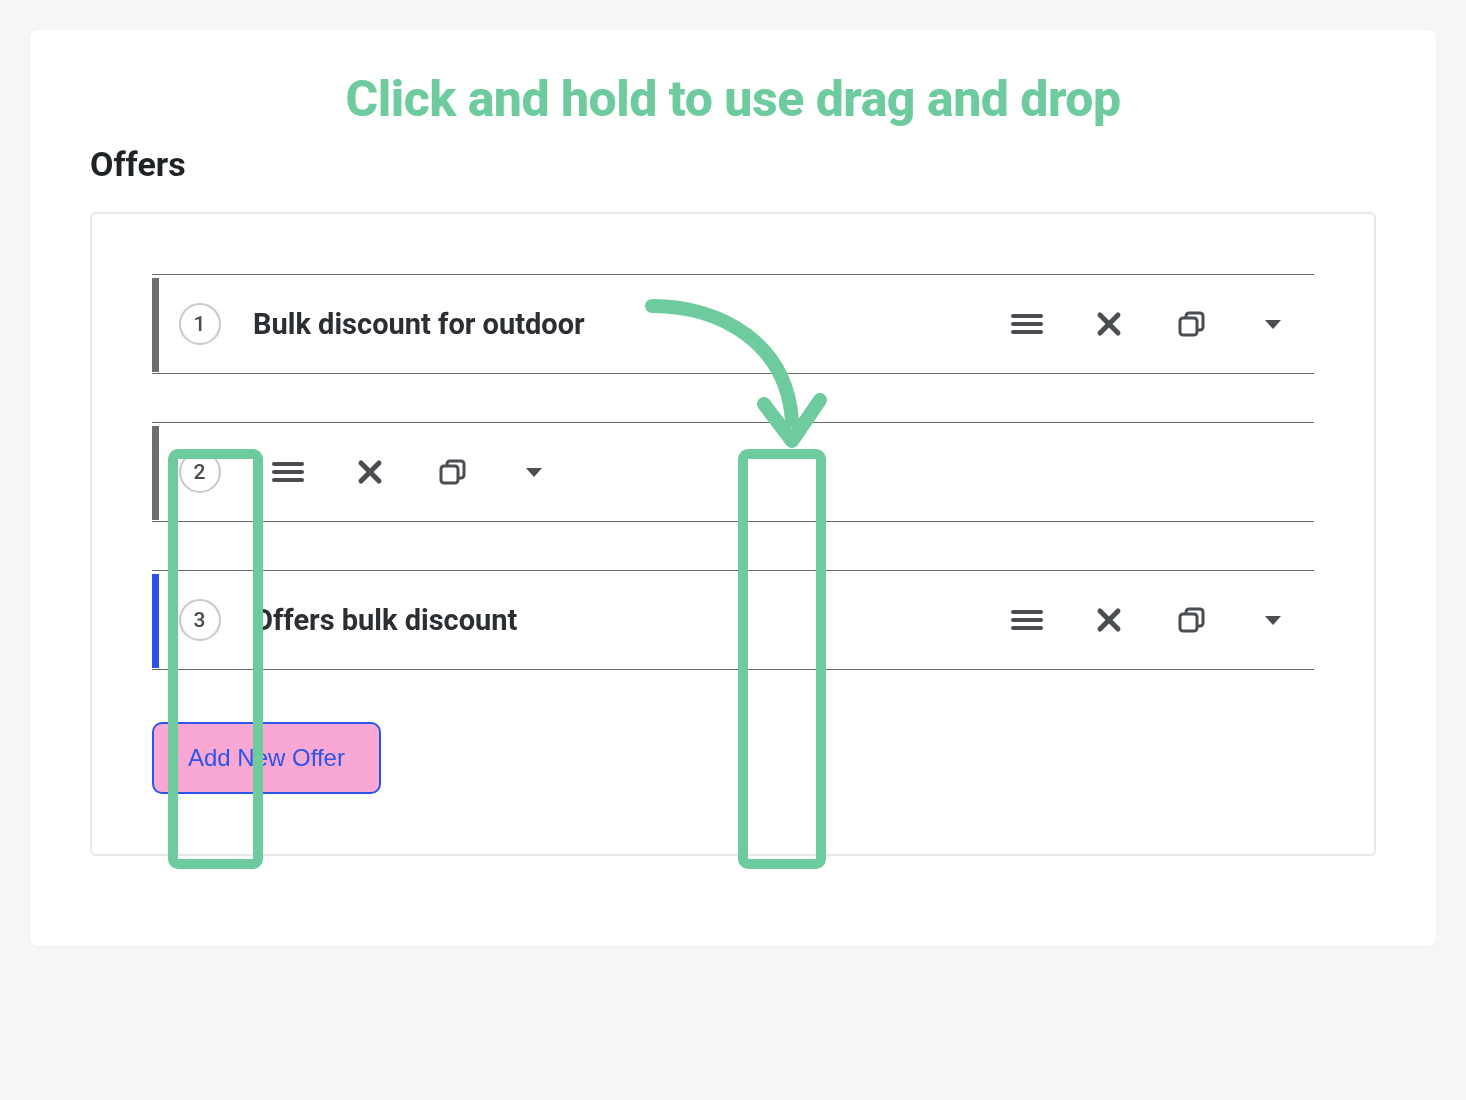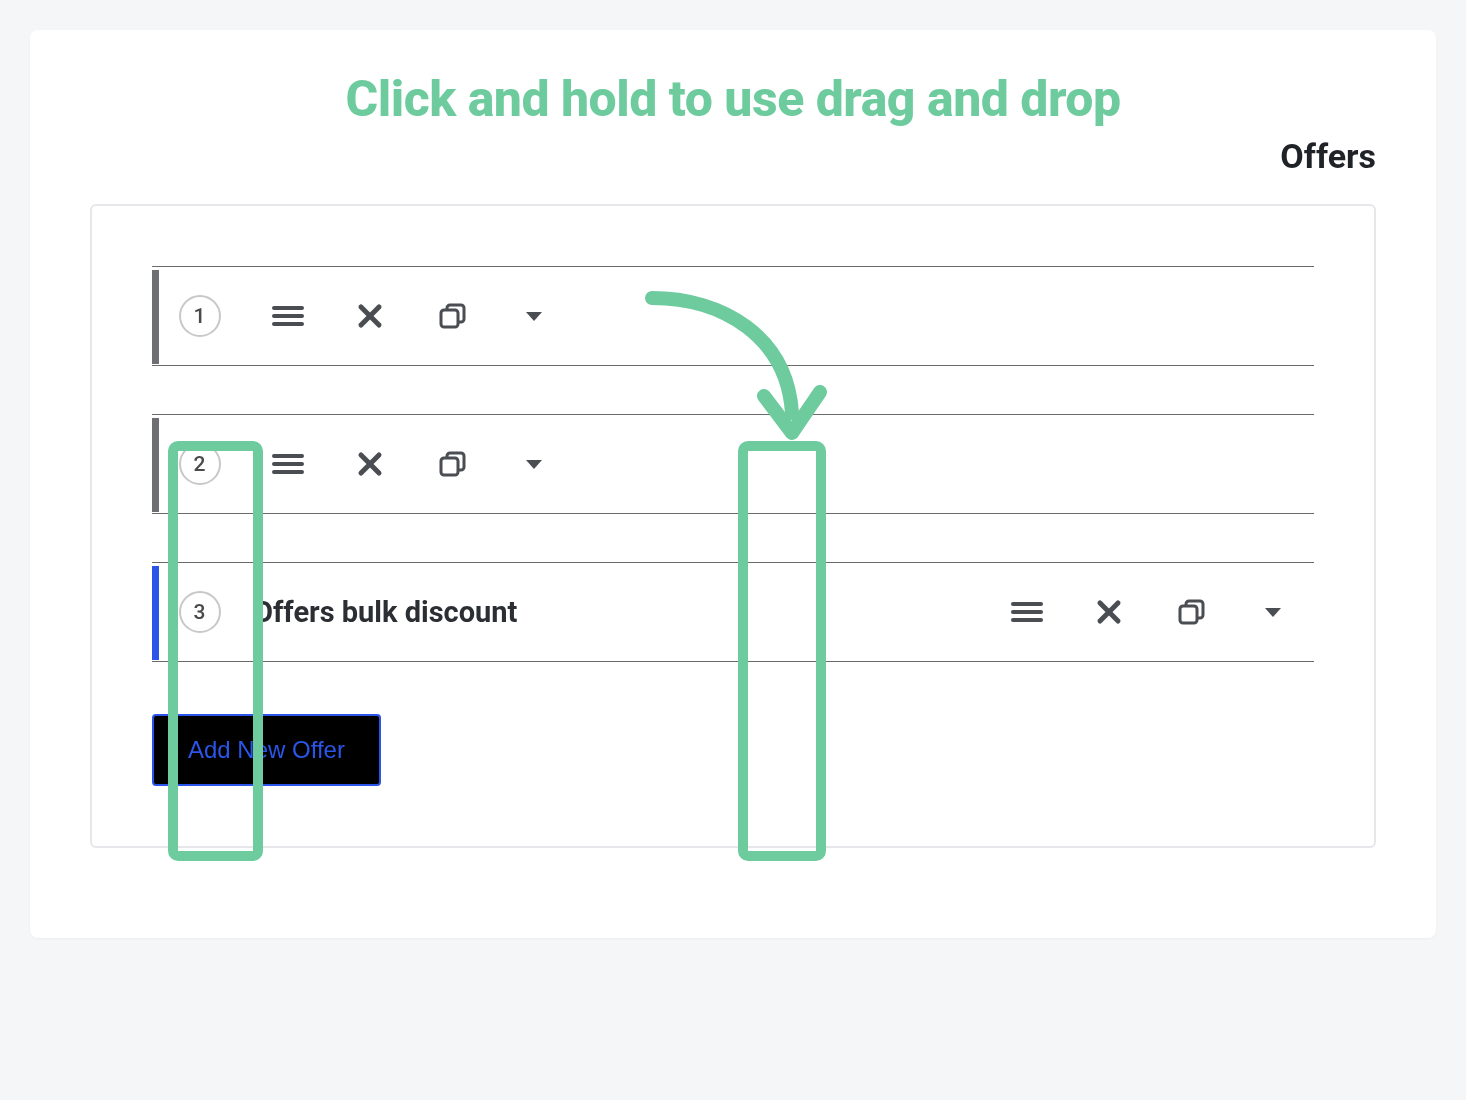"Click and hold to use" .annotation-title { margin-bottom: 8px -> 16px }
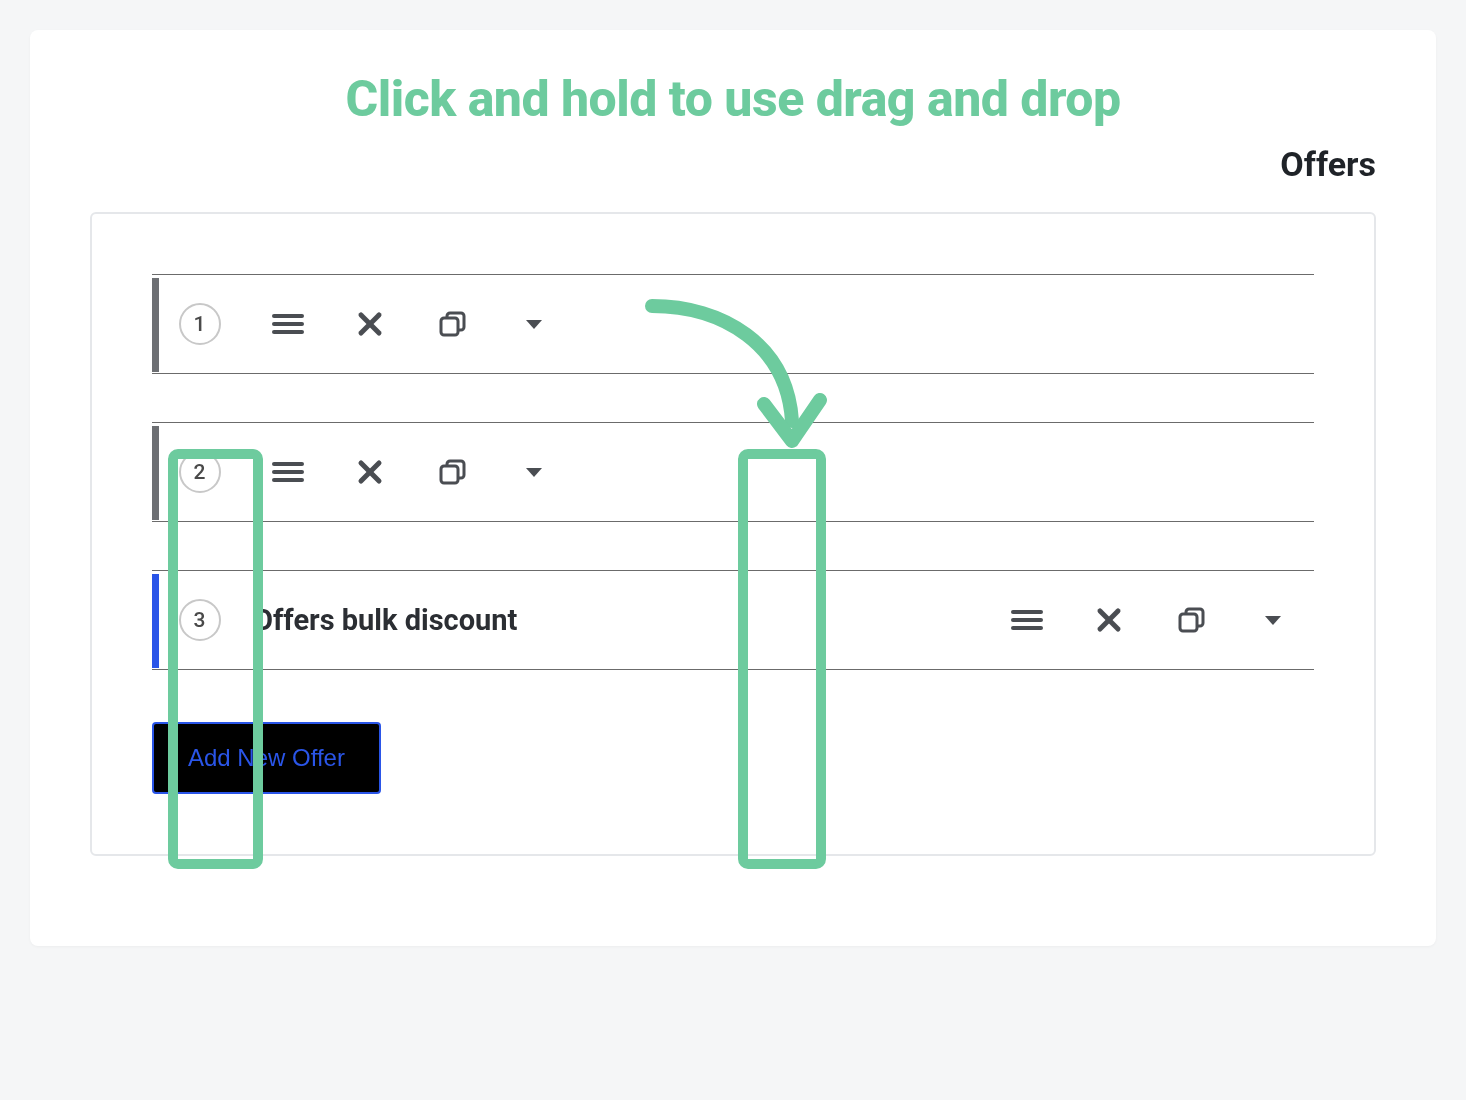"Offers" .section-title { text-align: right -> none }
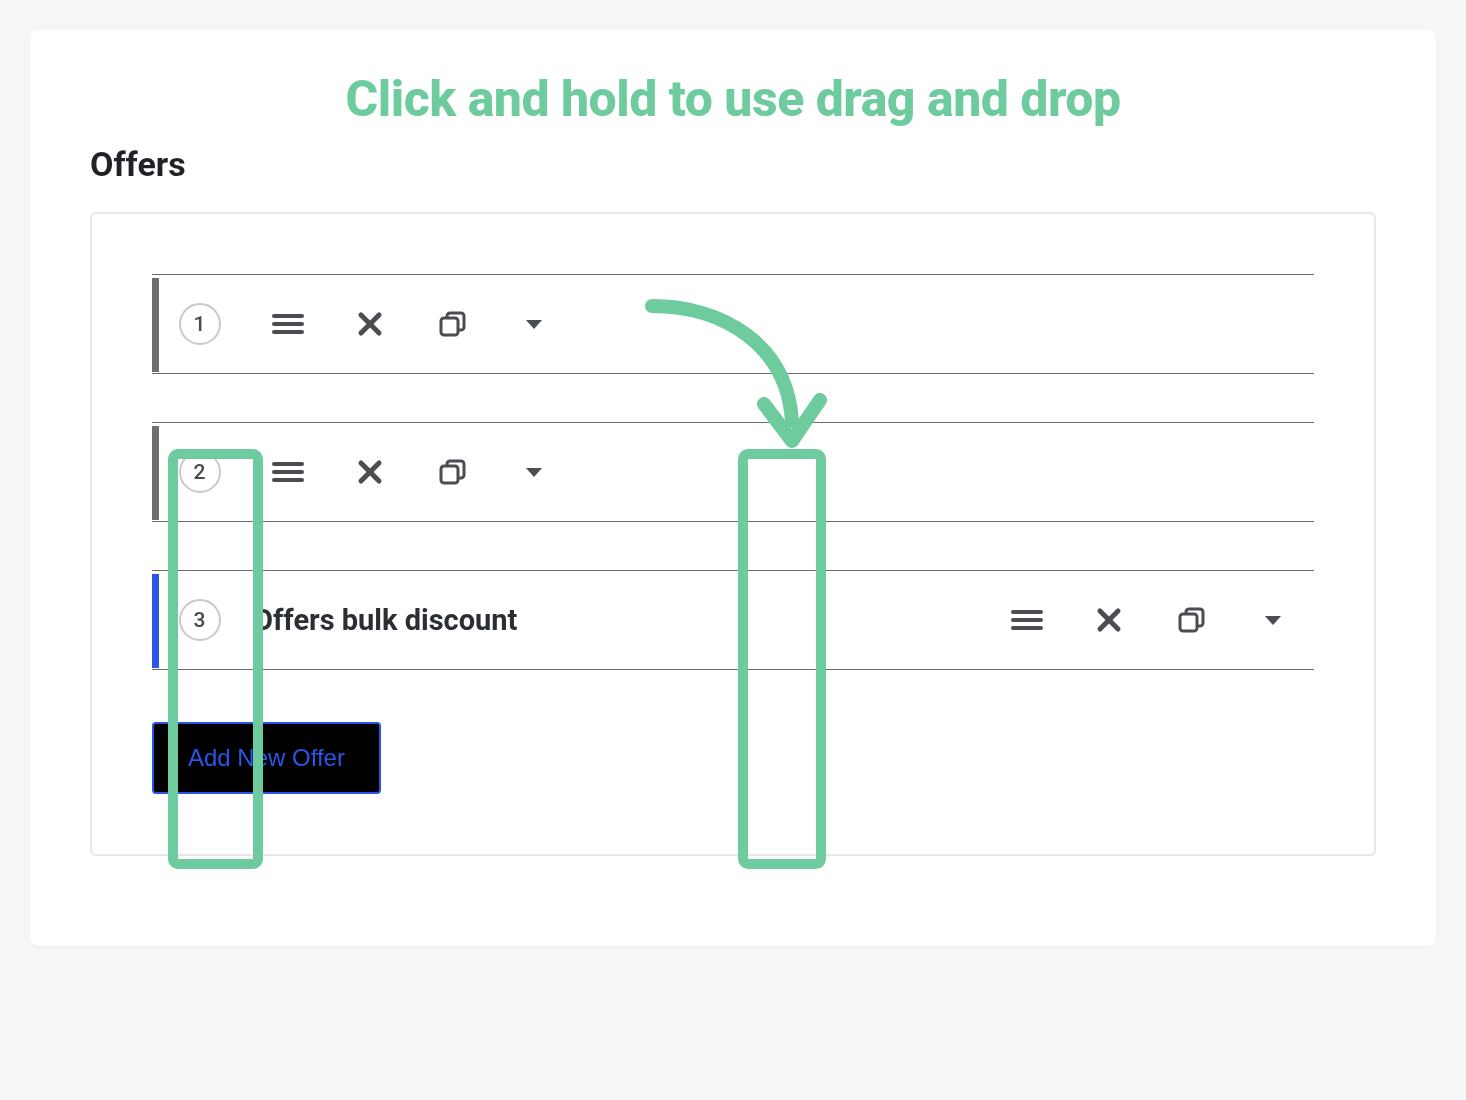"Bulk discount for outdoor" div.title-cell { html: none -> <div>Bulk discount for outdoor</div> }
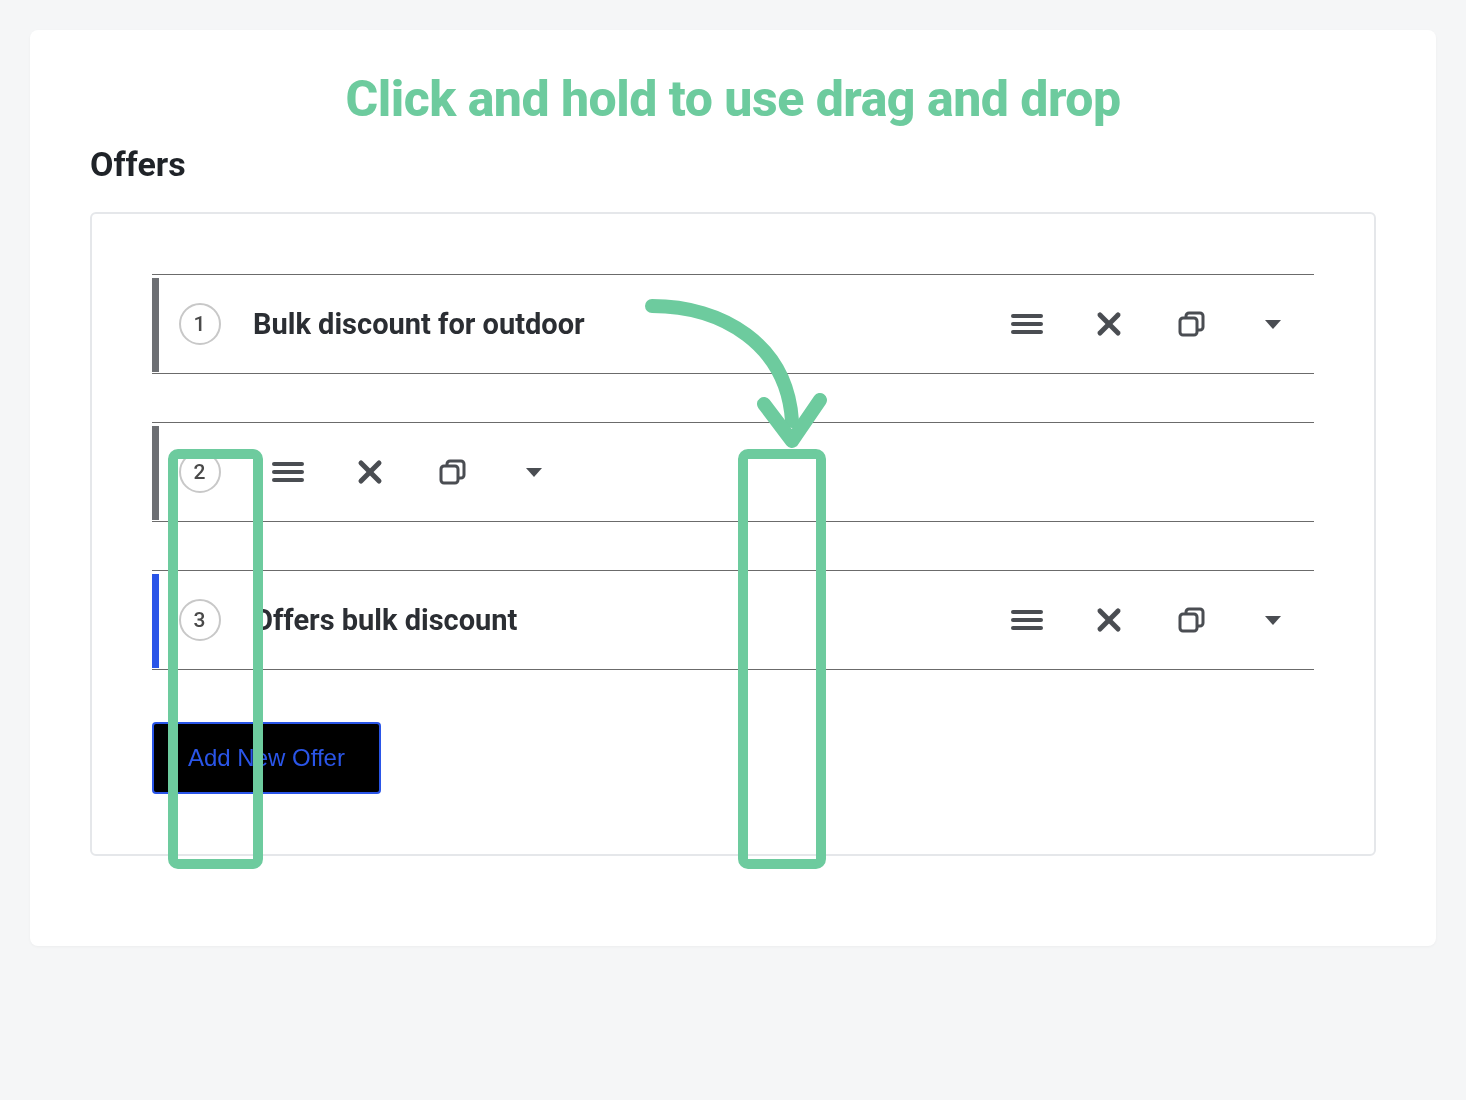"Add New Offer" .add-btn { background: #000000 -> #f9a8d4; border-radius: 4px -> 10px }
